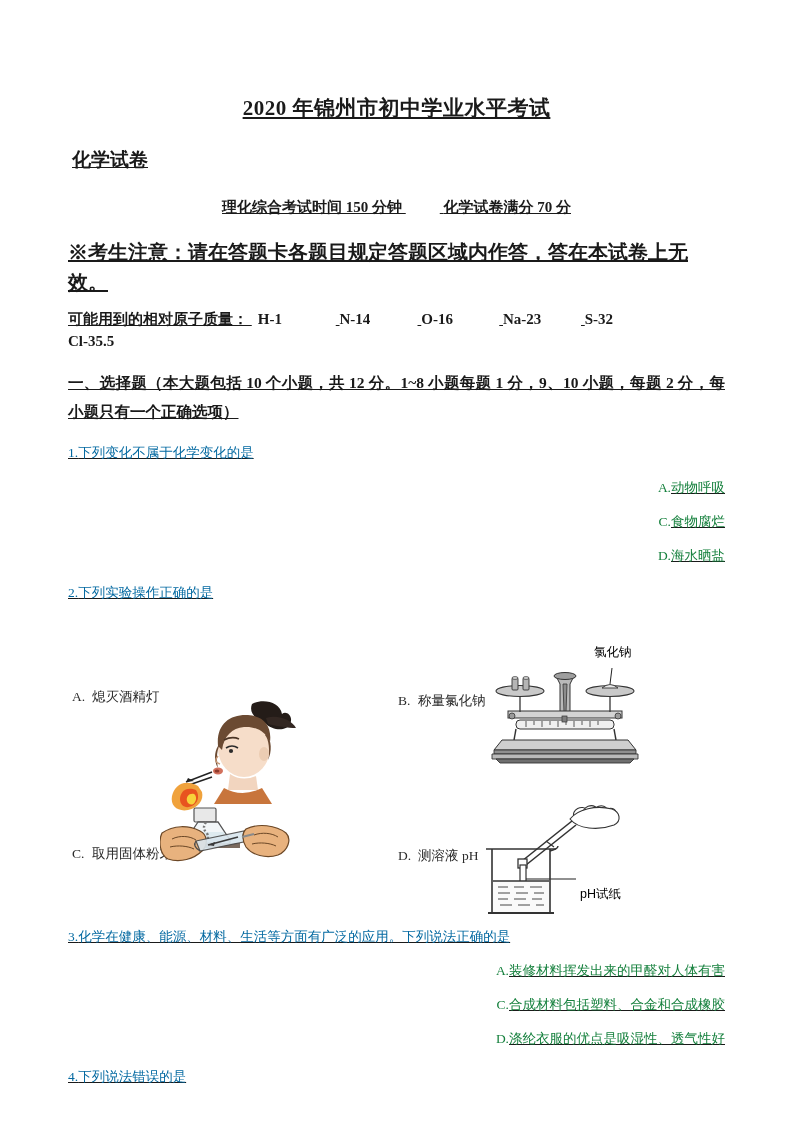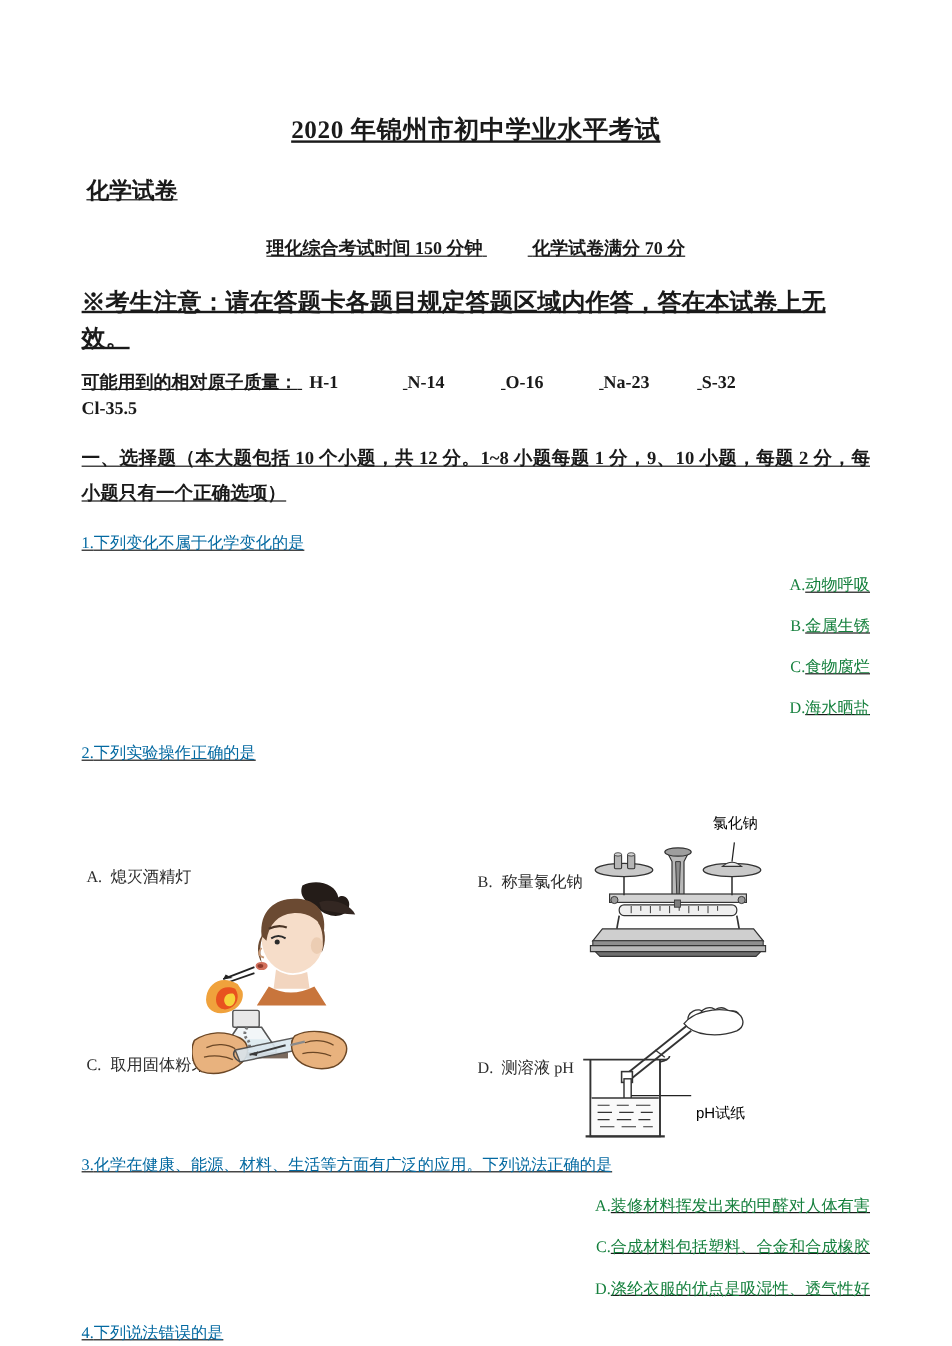"B.金属生锈" p.opt { html: <p> <span>B.</span><span>金属生锈</span> </p> -> none }
